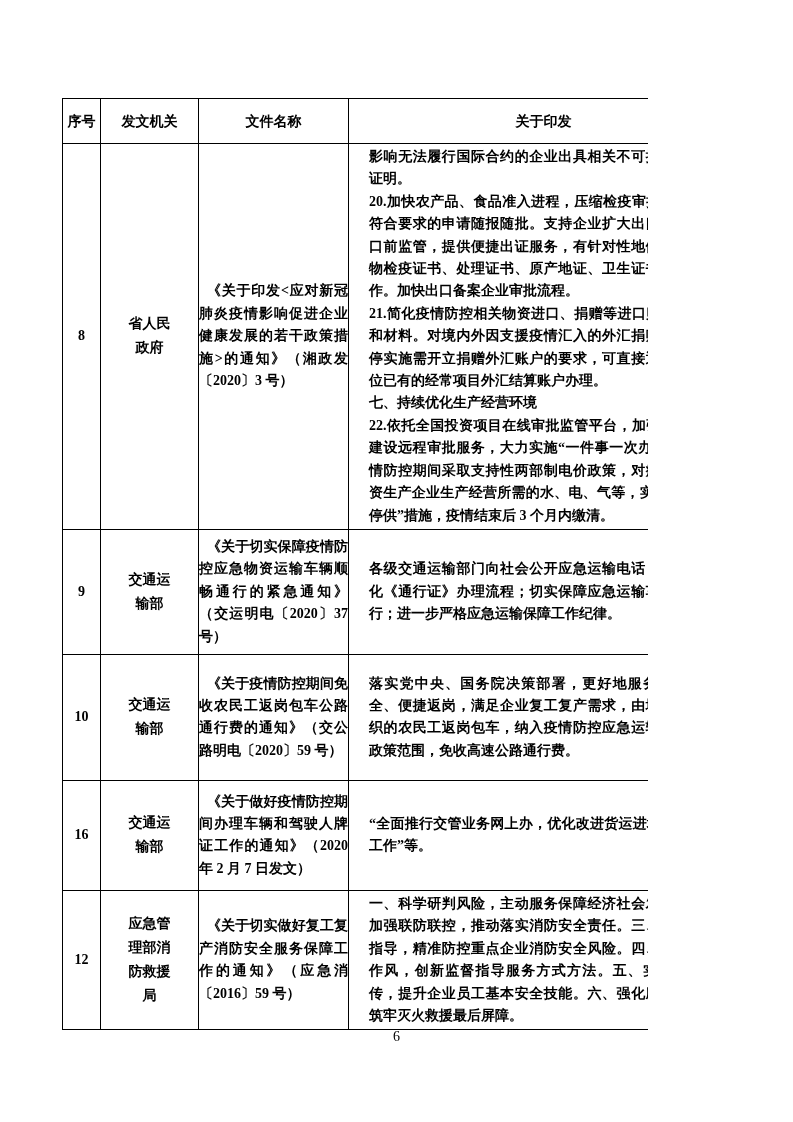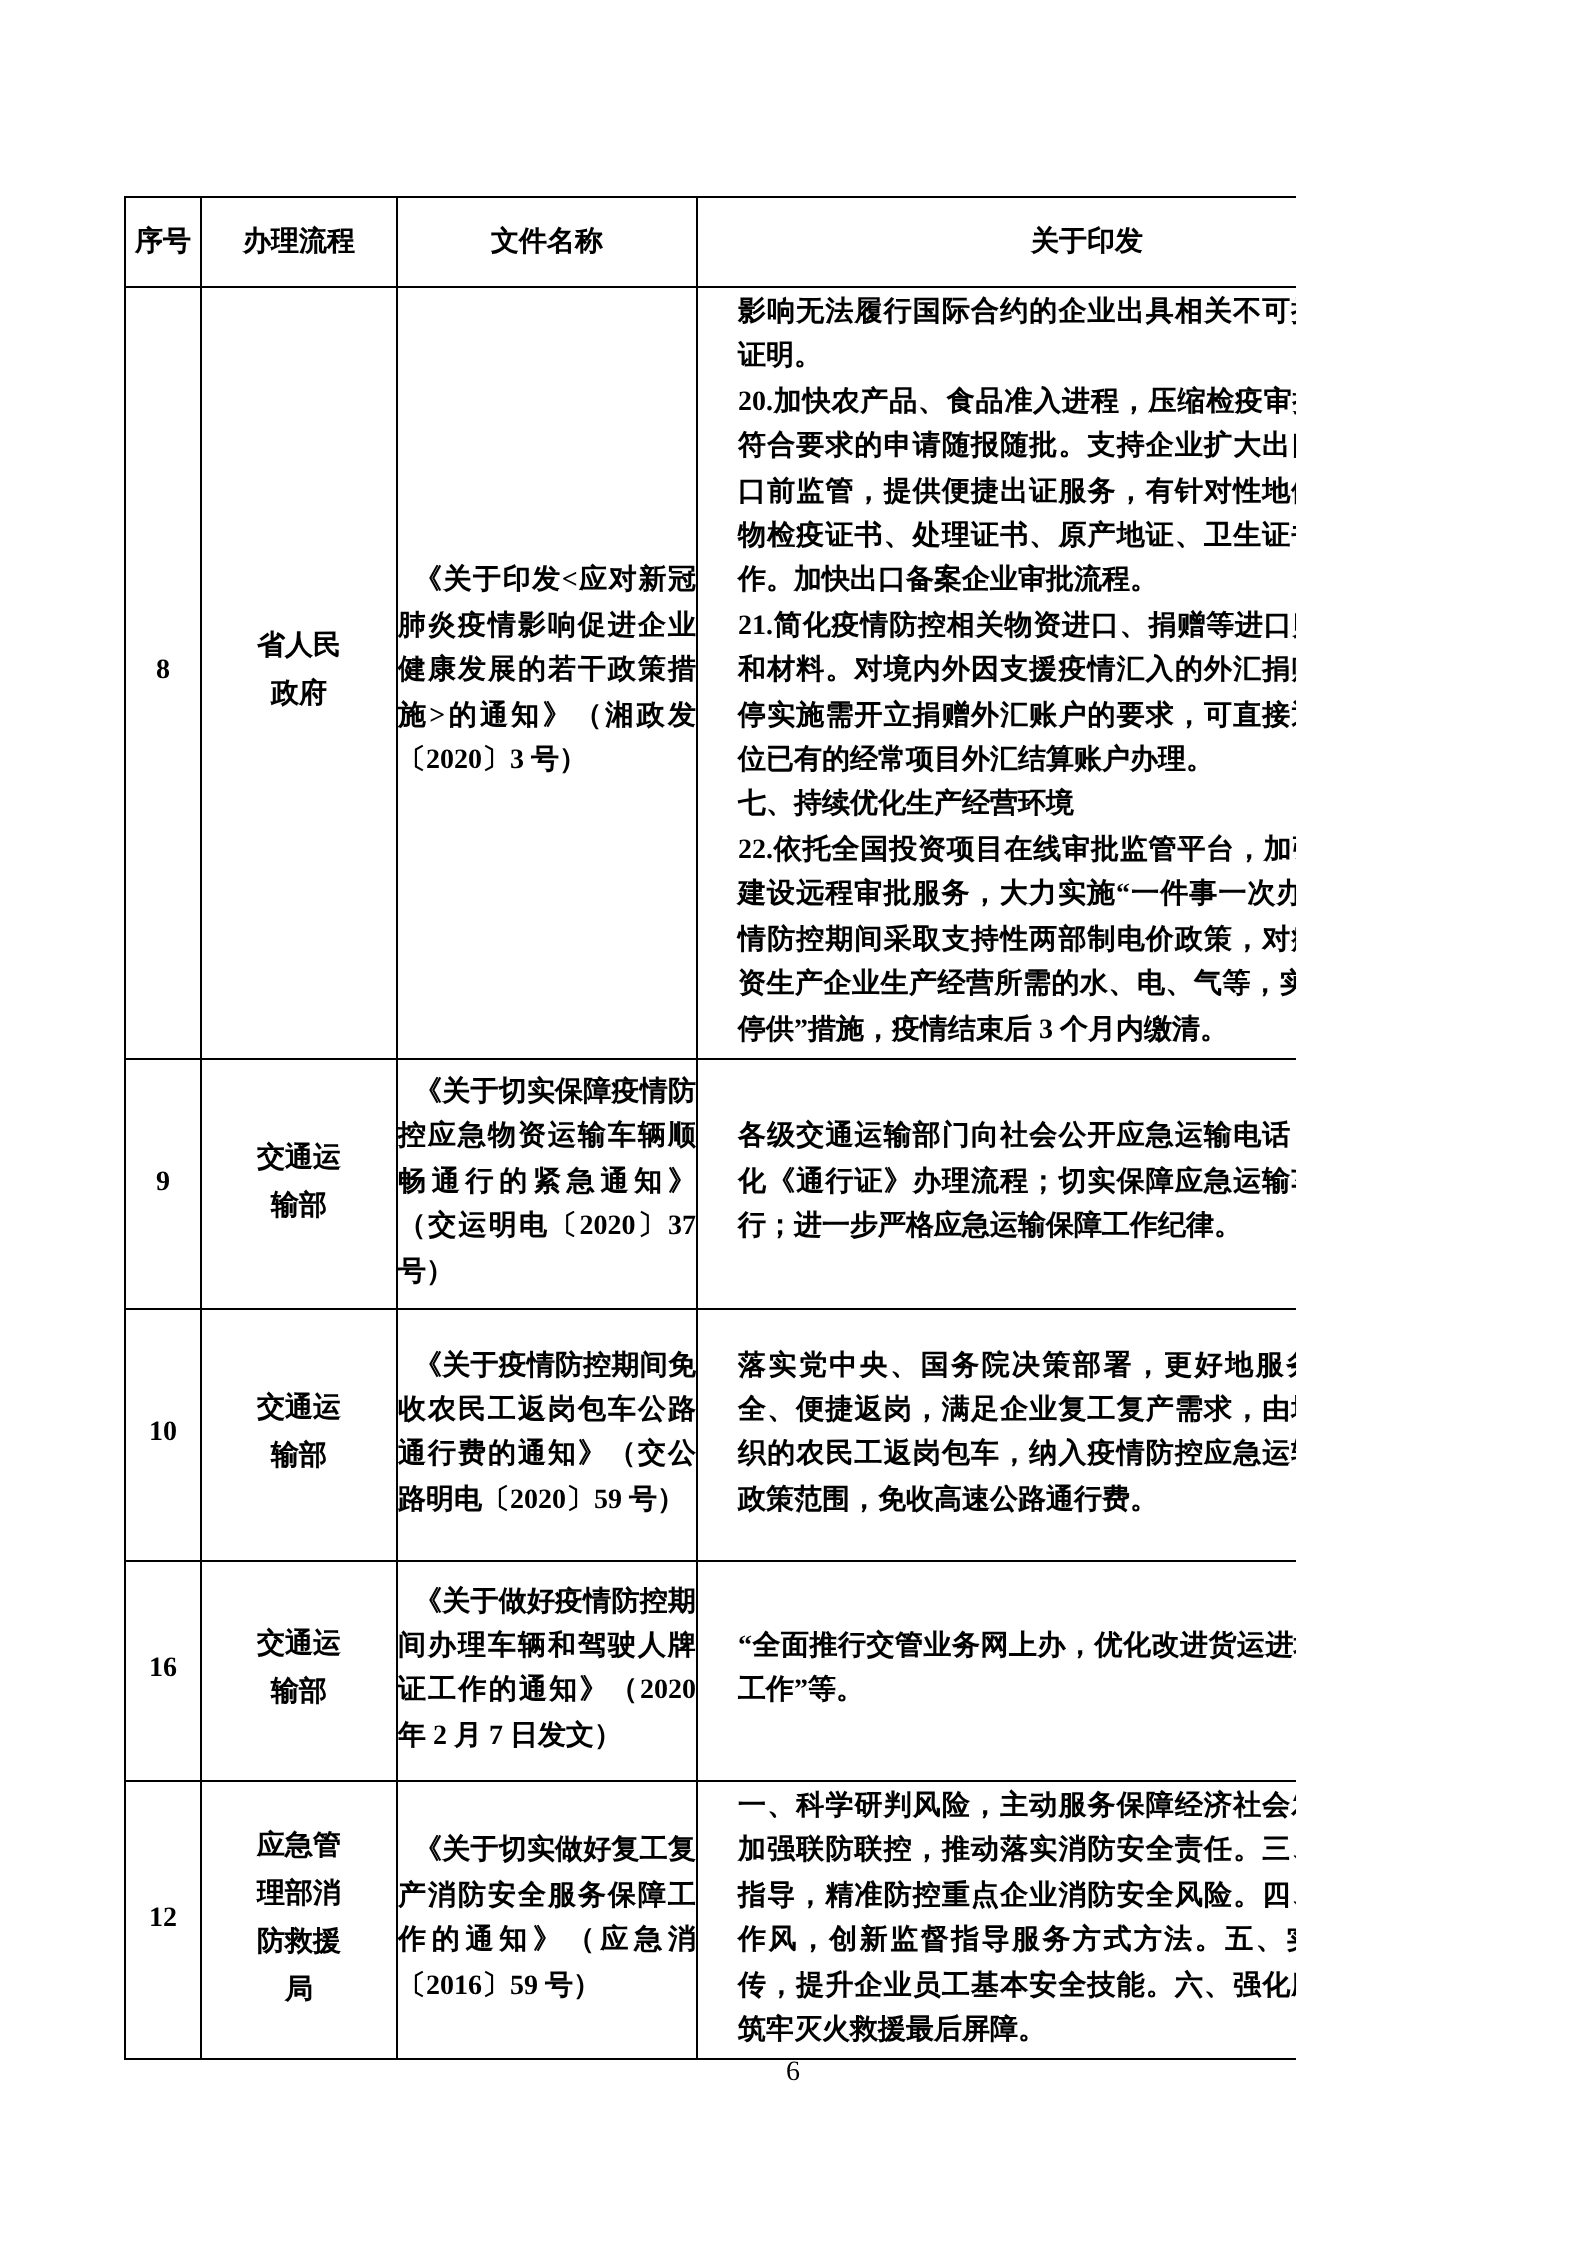"办理流程" th { text: 办理流程 -> 发文机关 }
